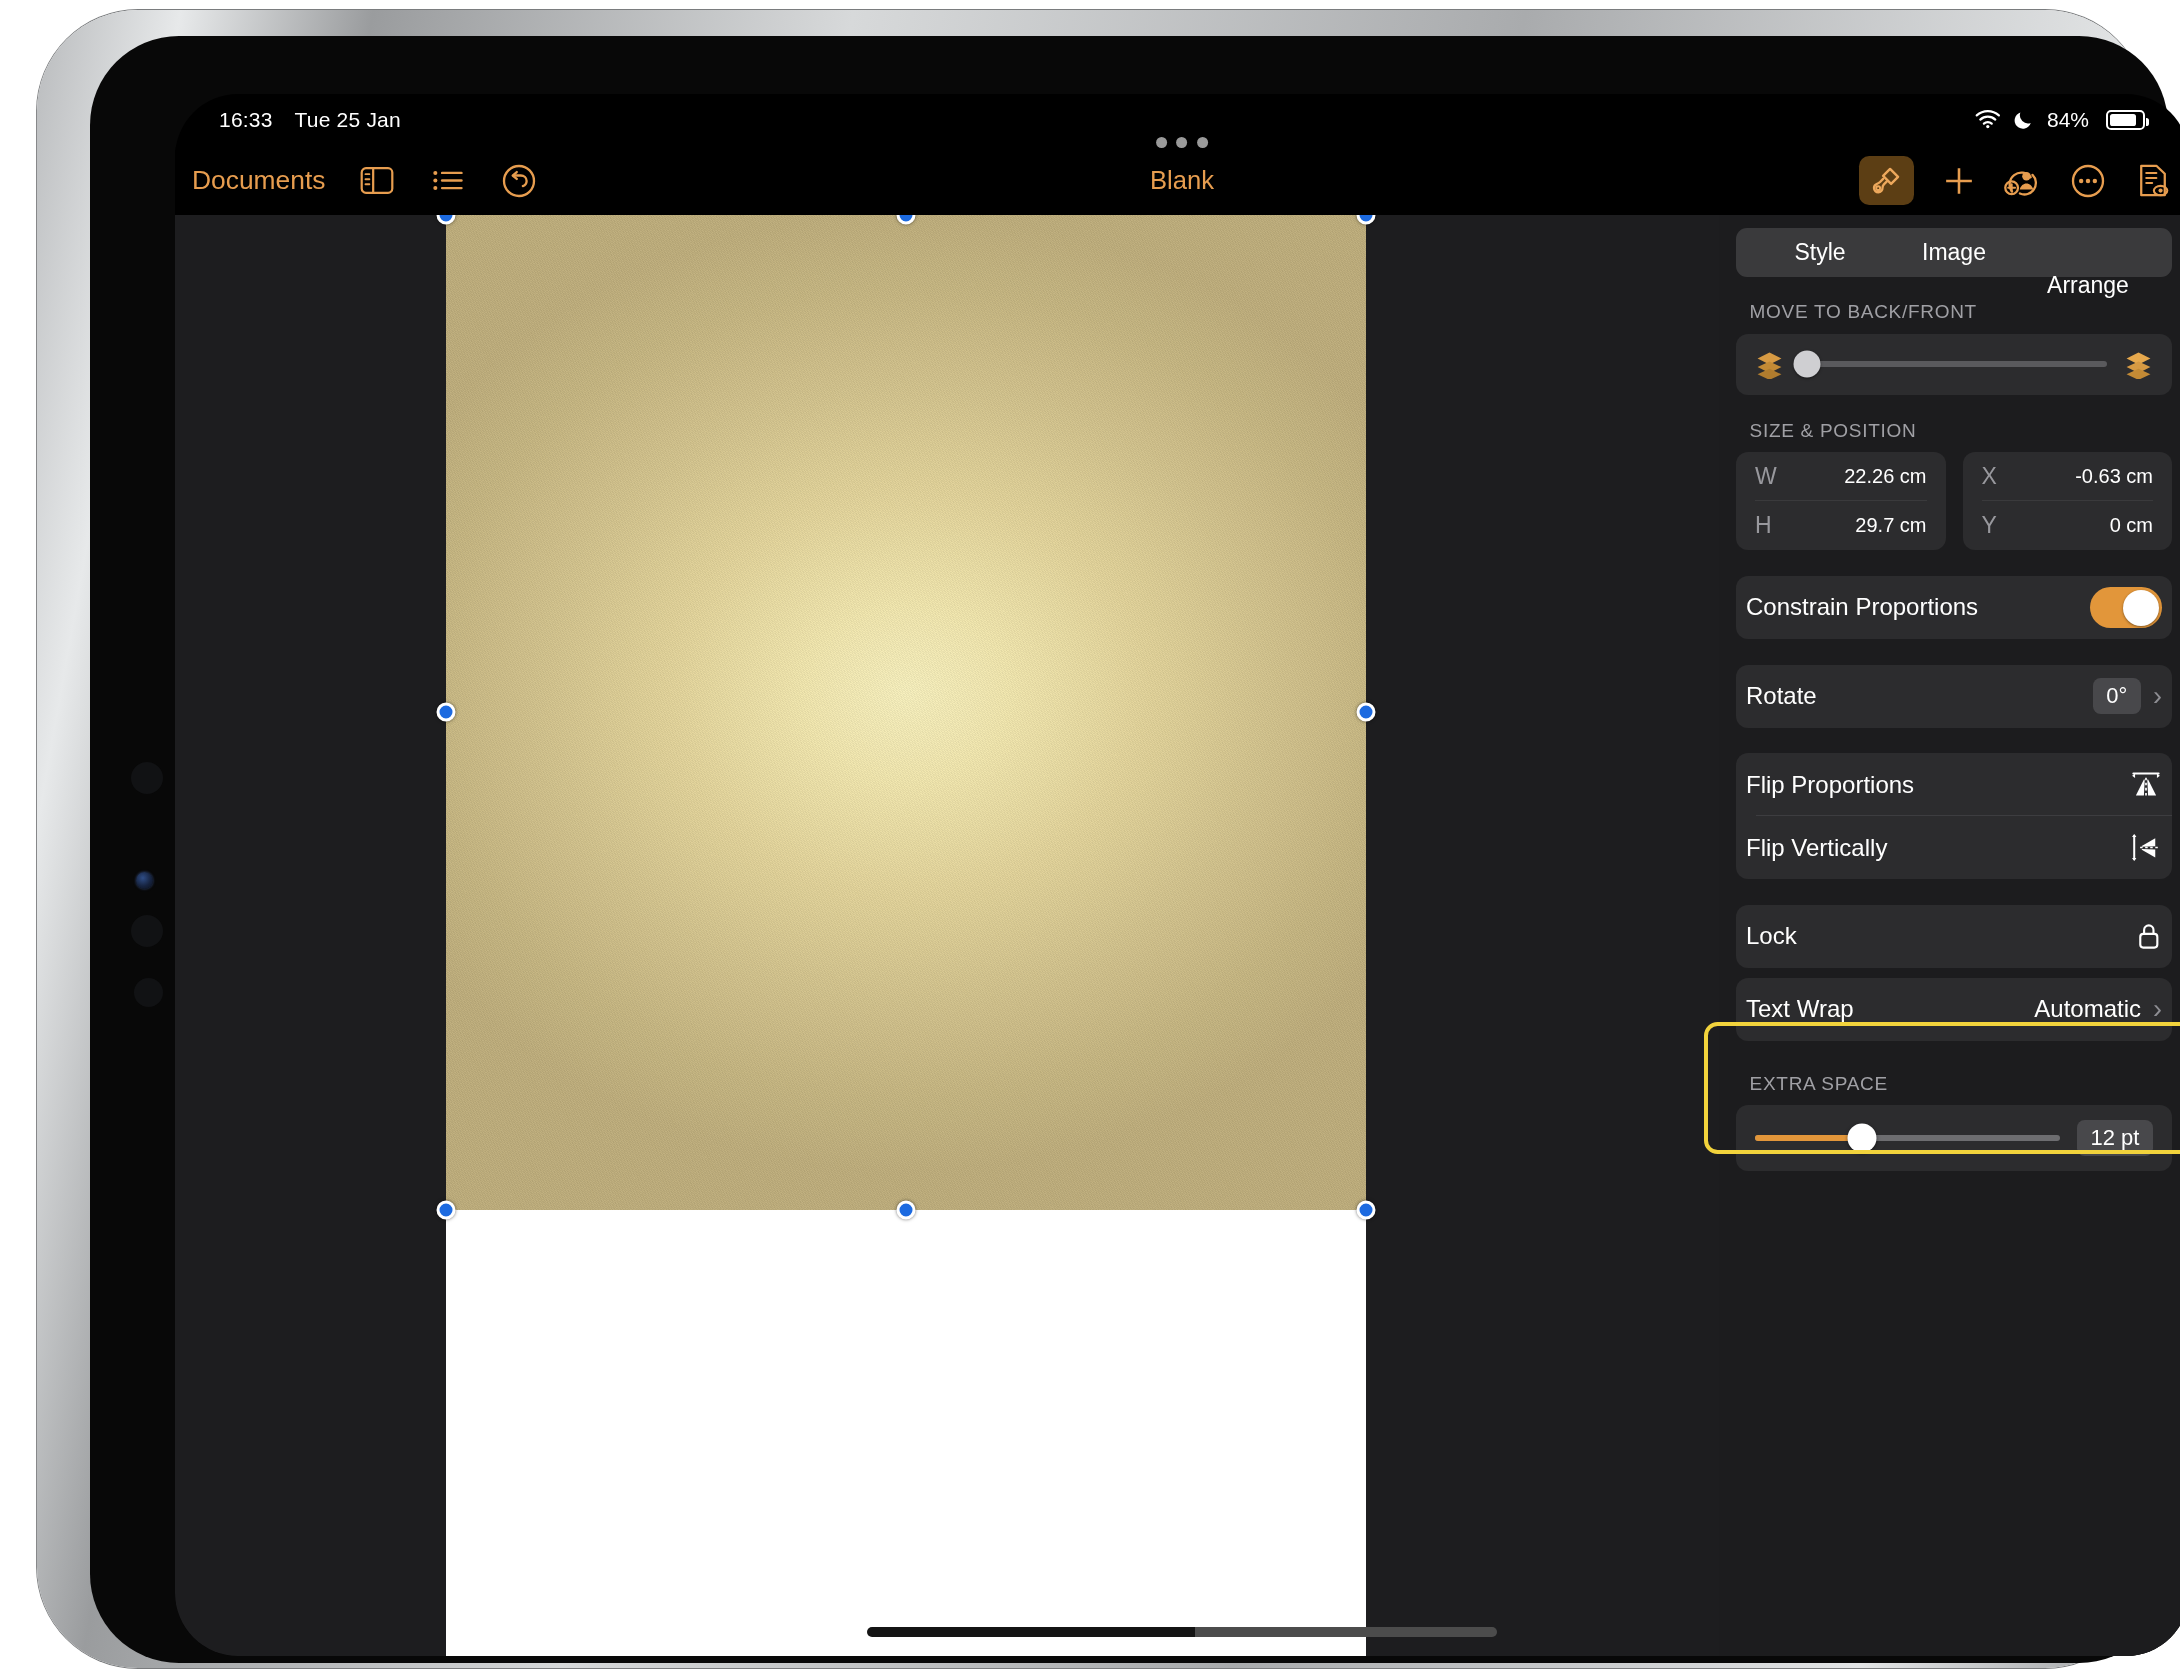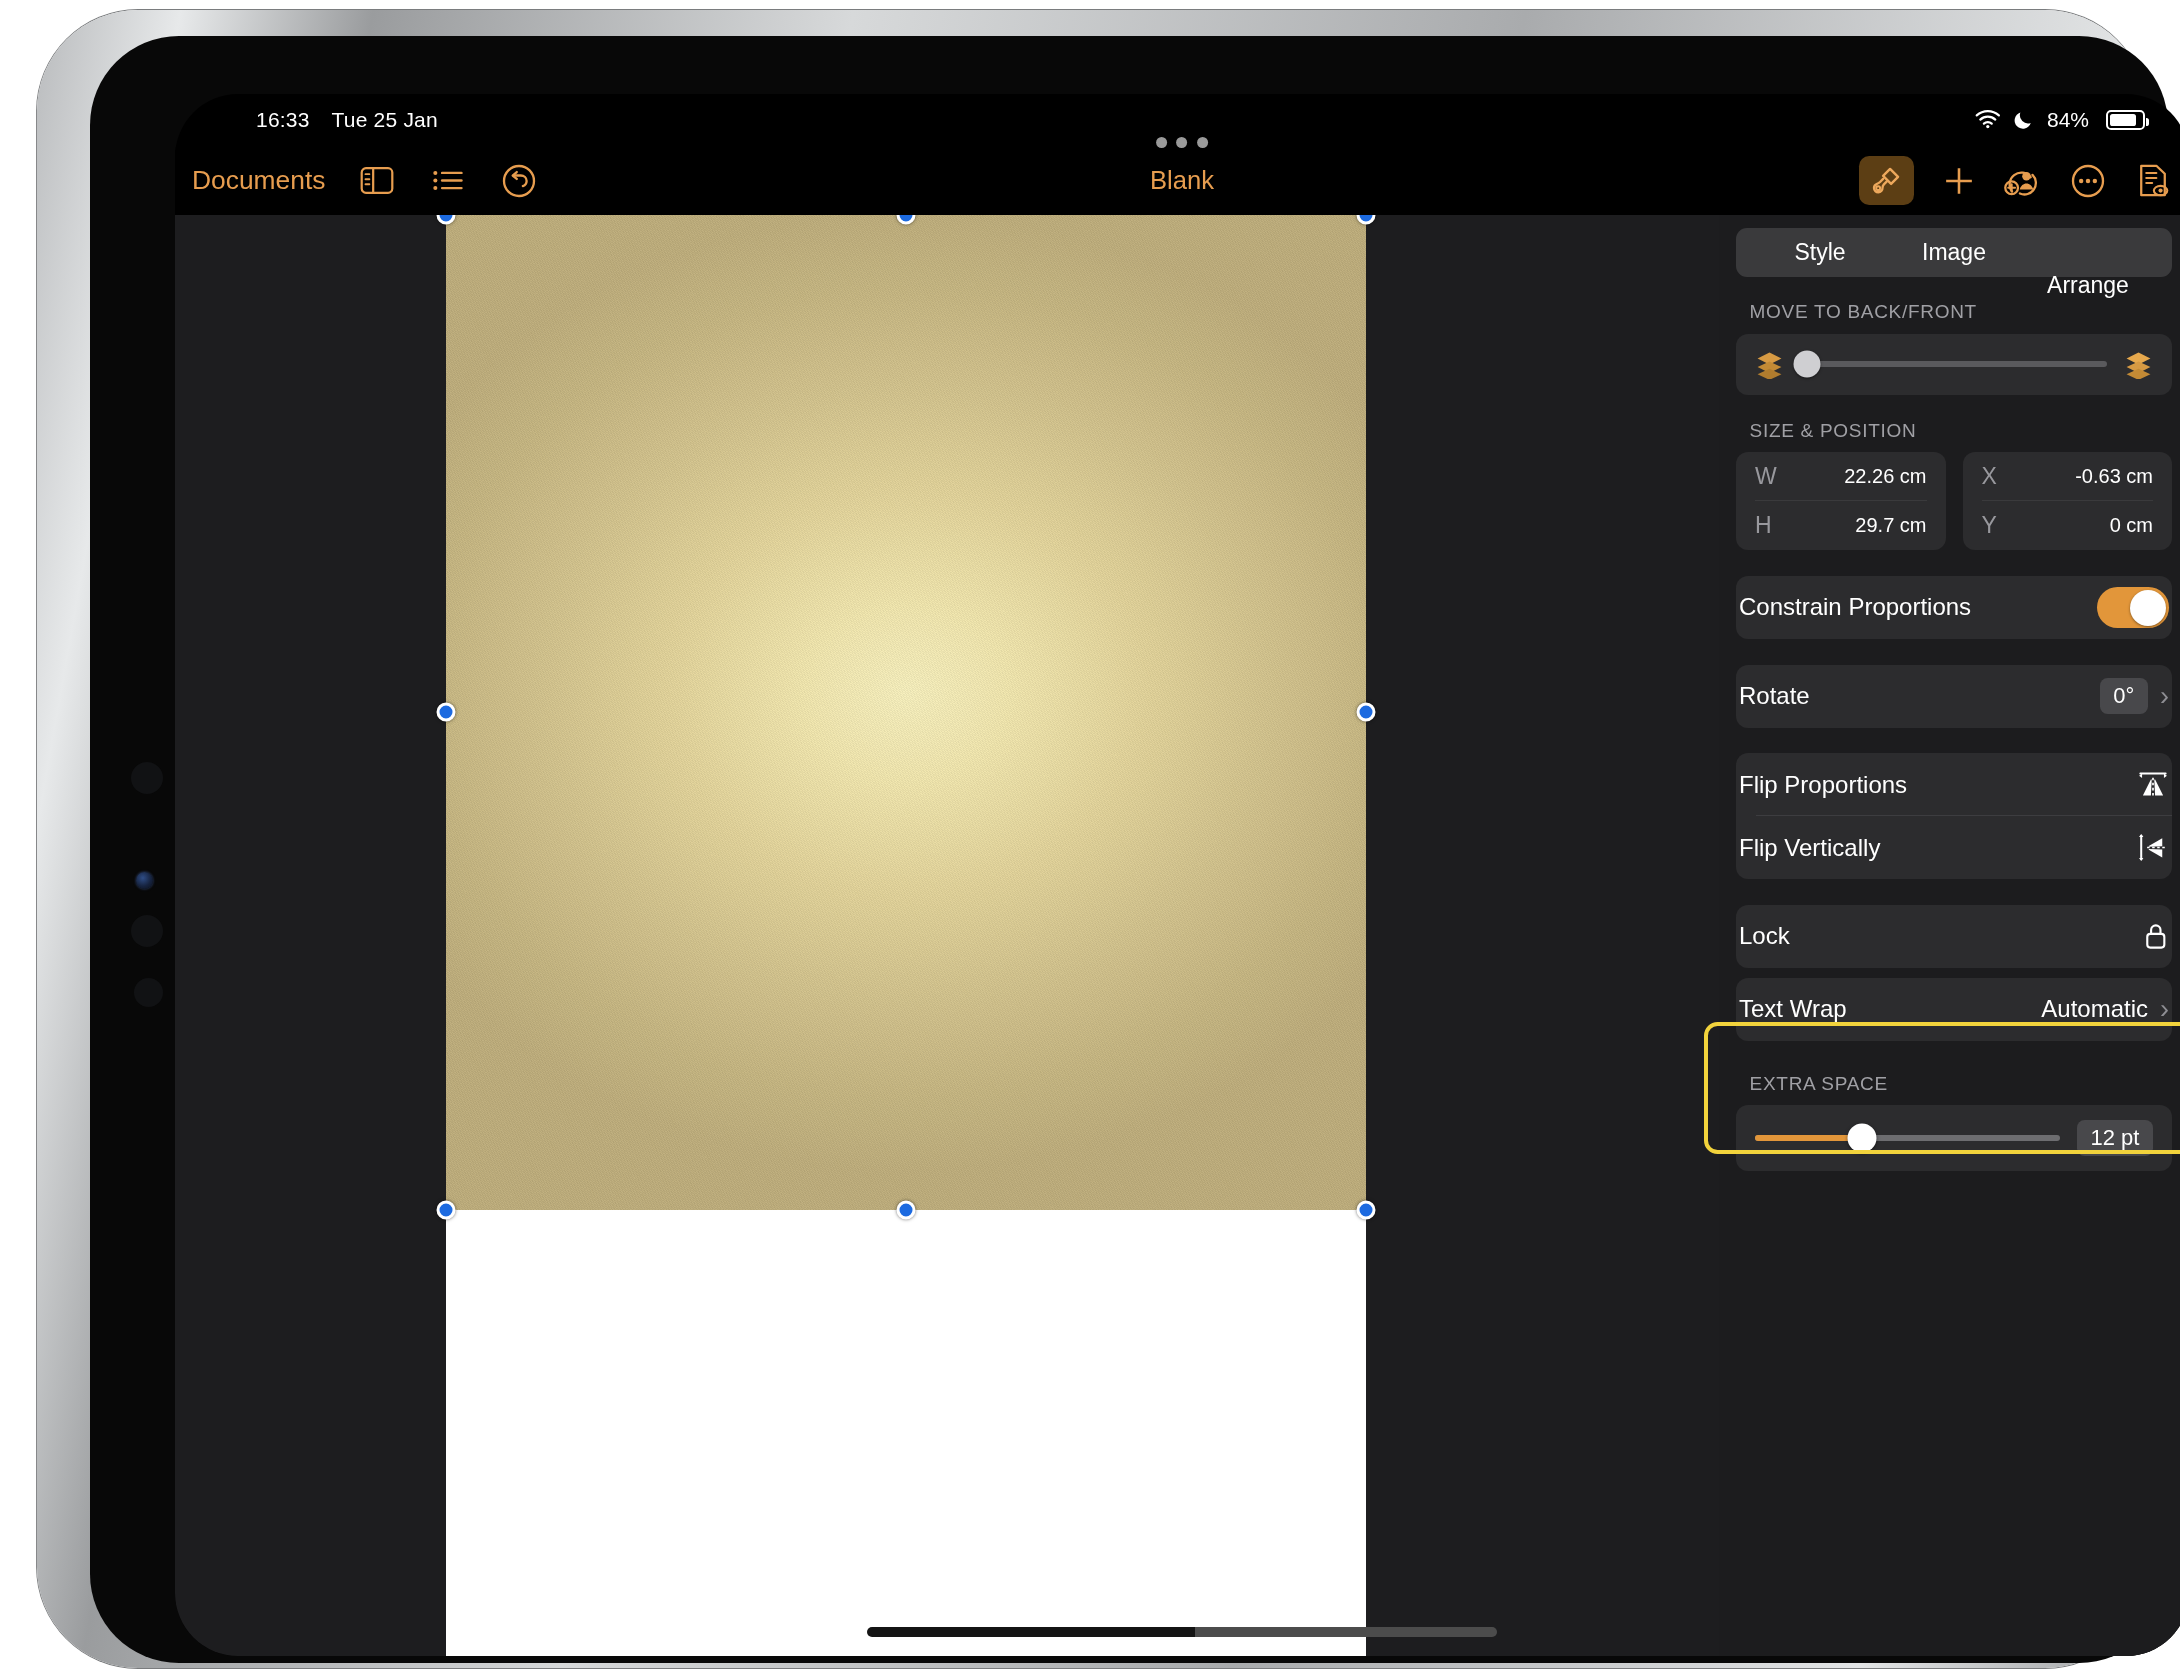"16:33" #status-left { margin-left: 37px -> none }
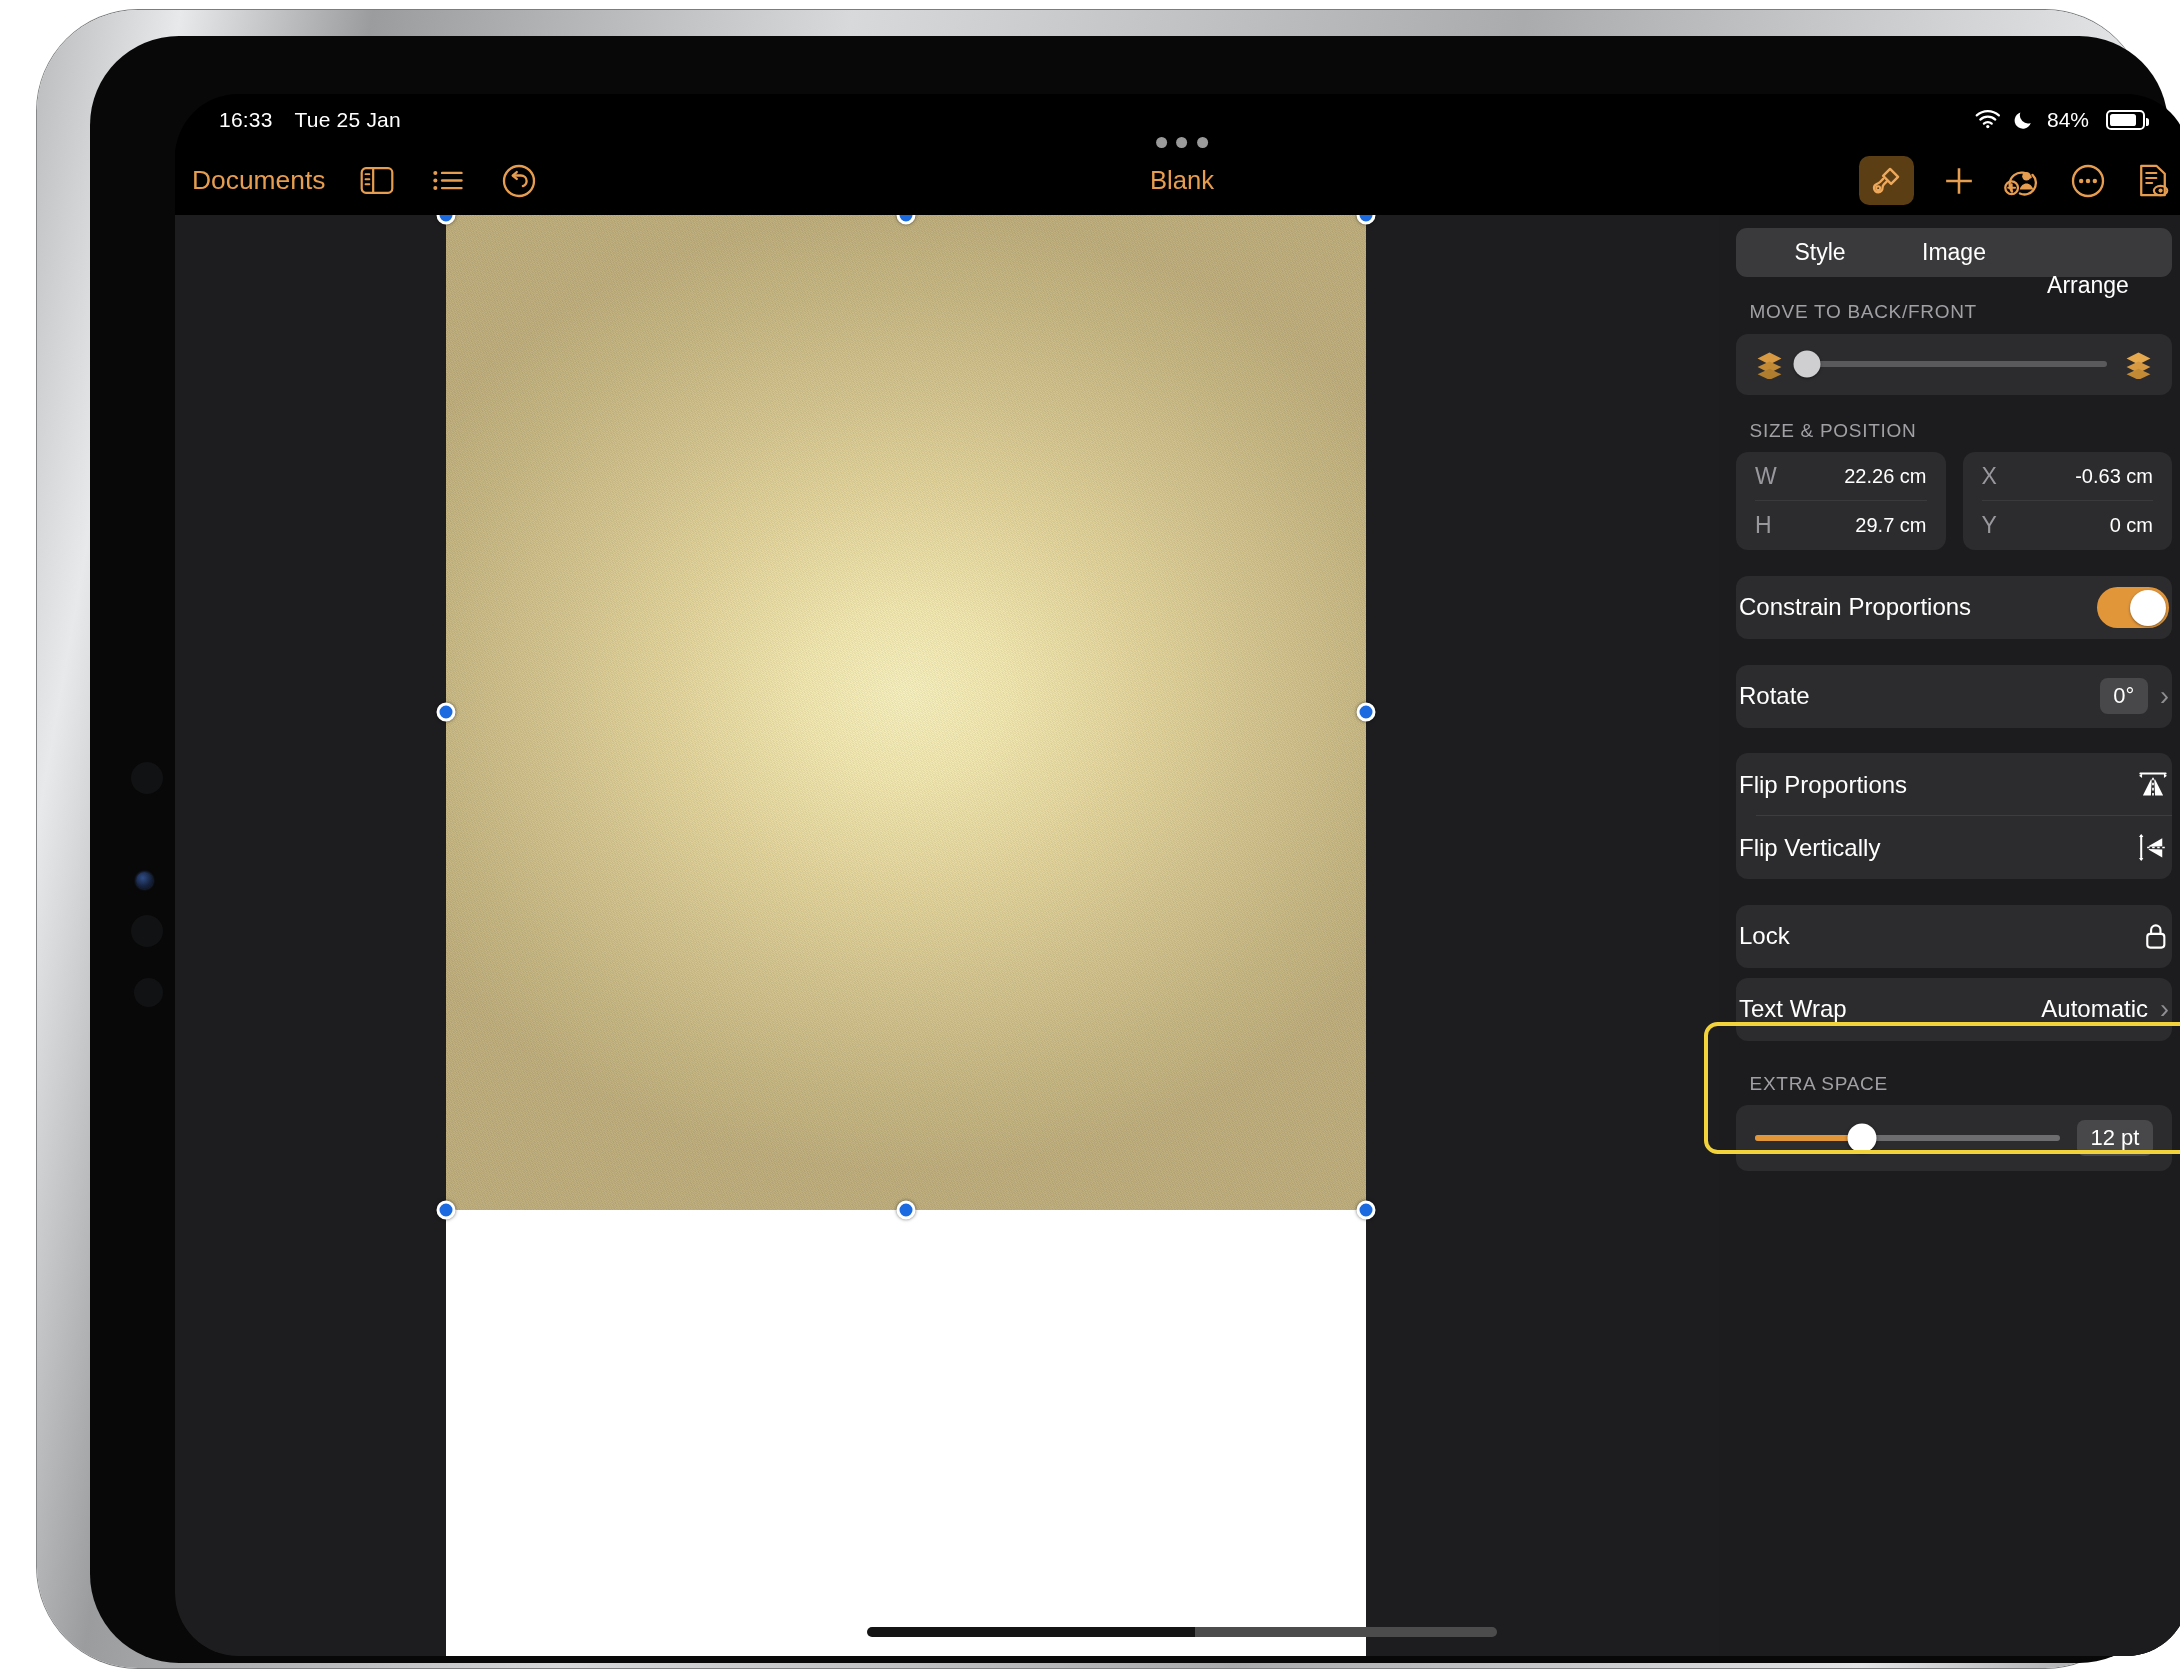"Constrain Proportions" .row { padding: 0 3px -> 0 10px }
